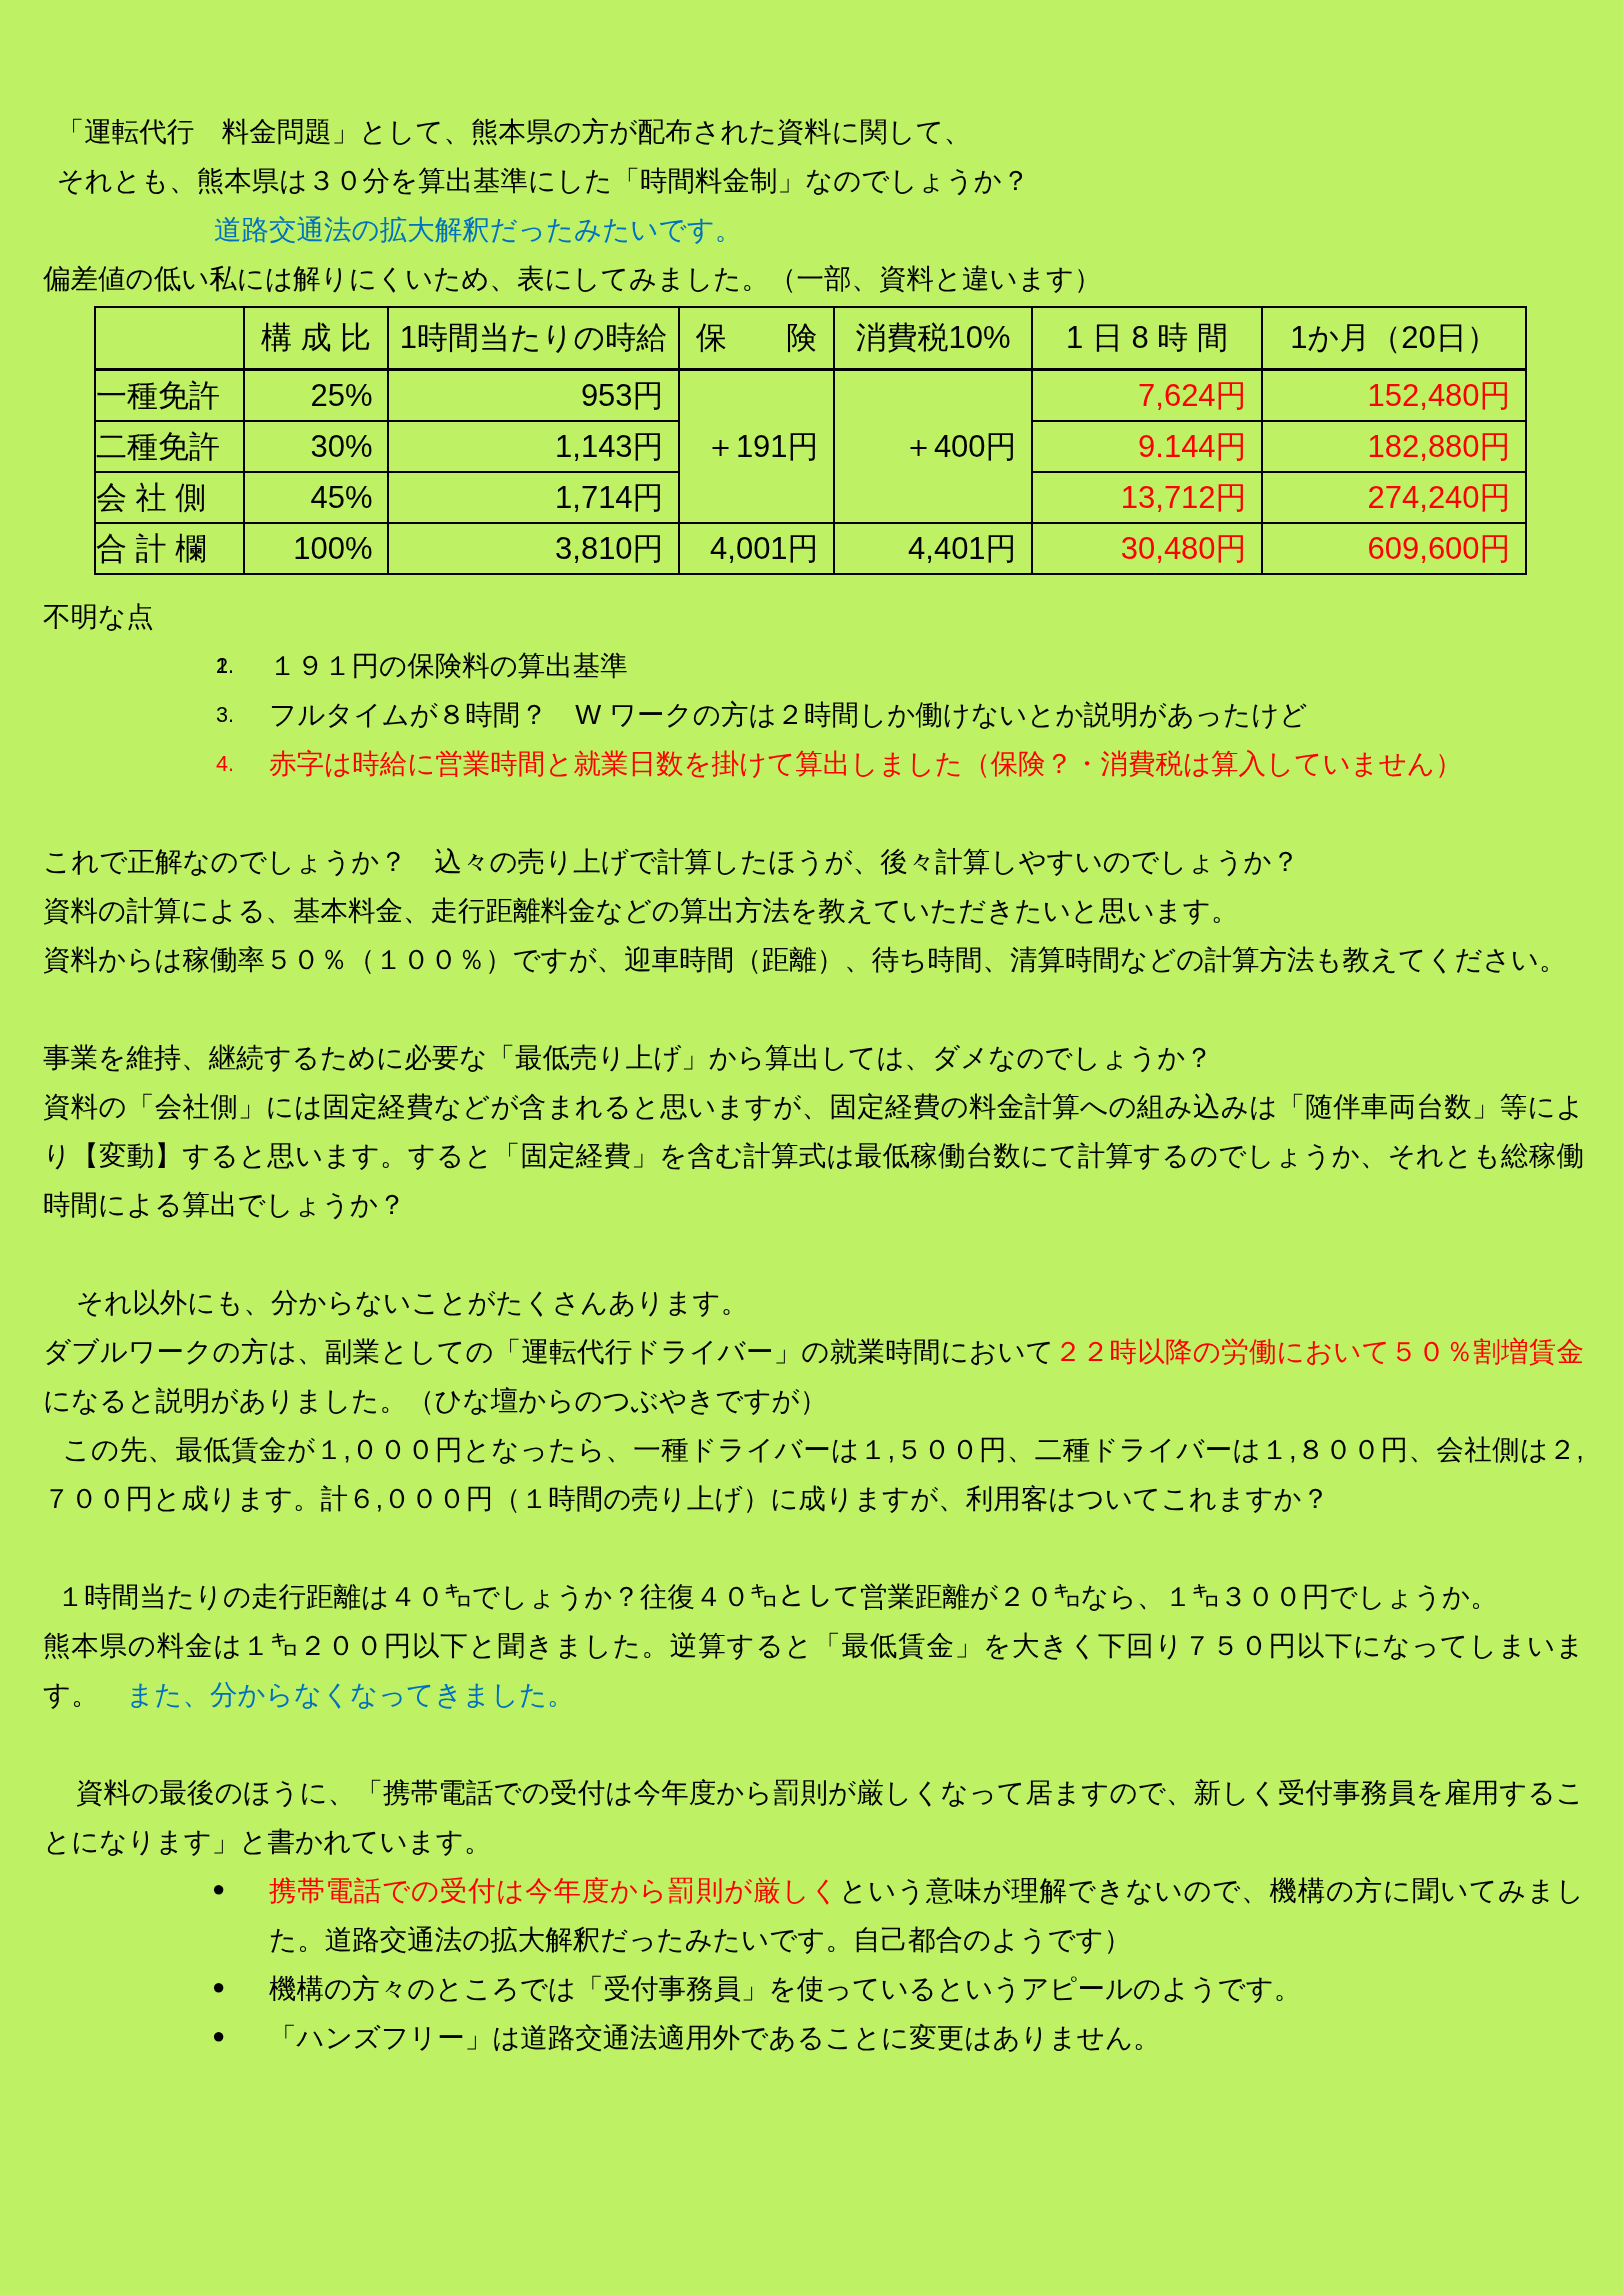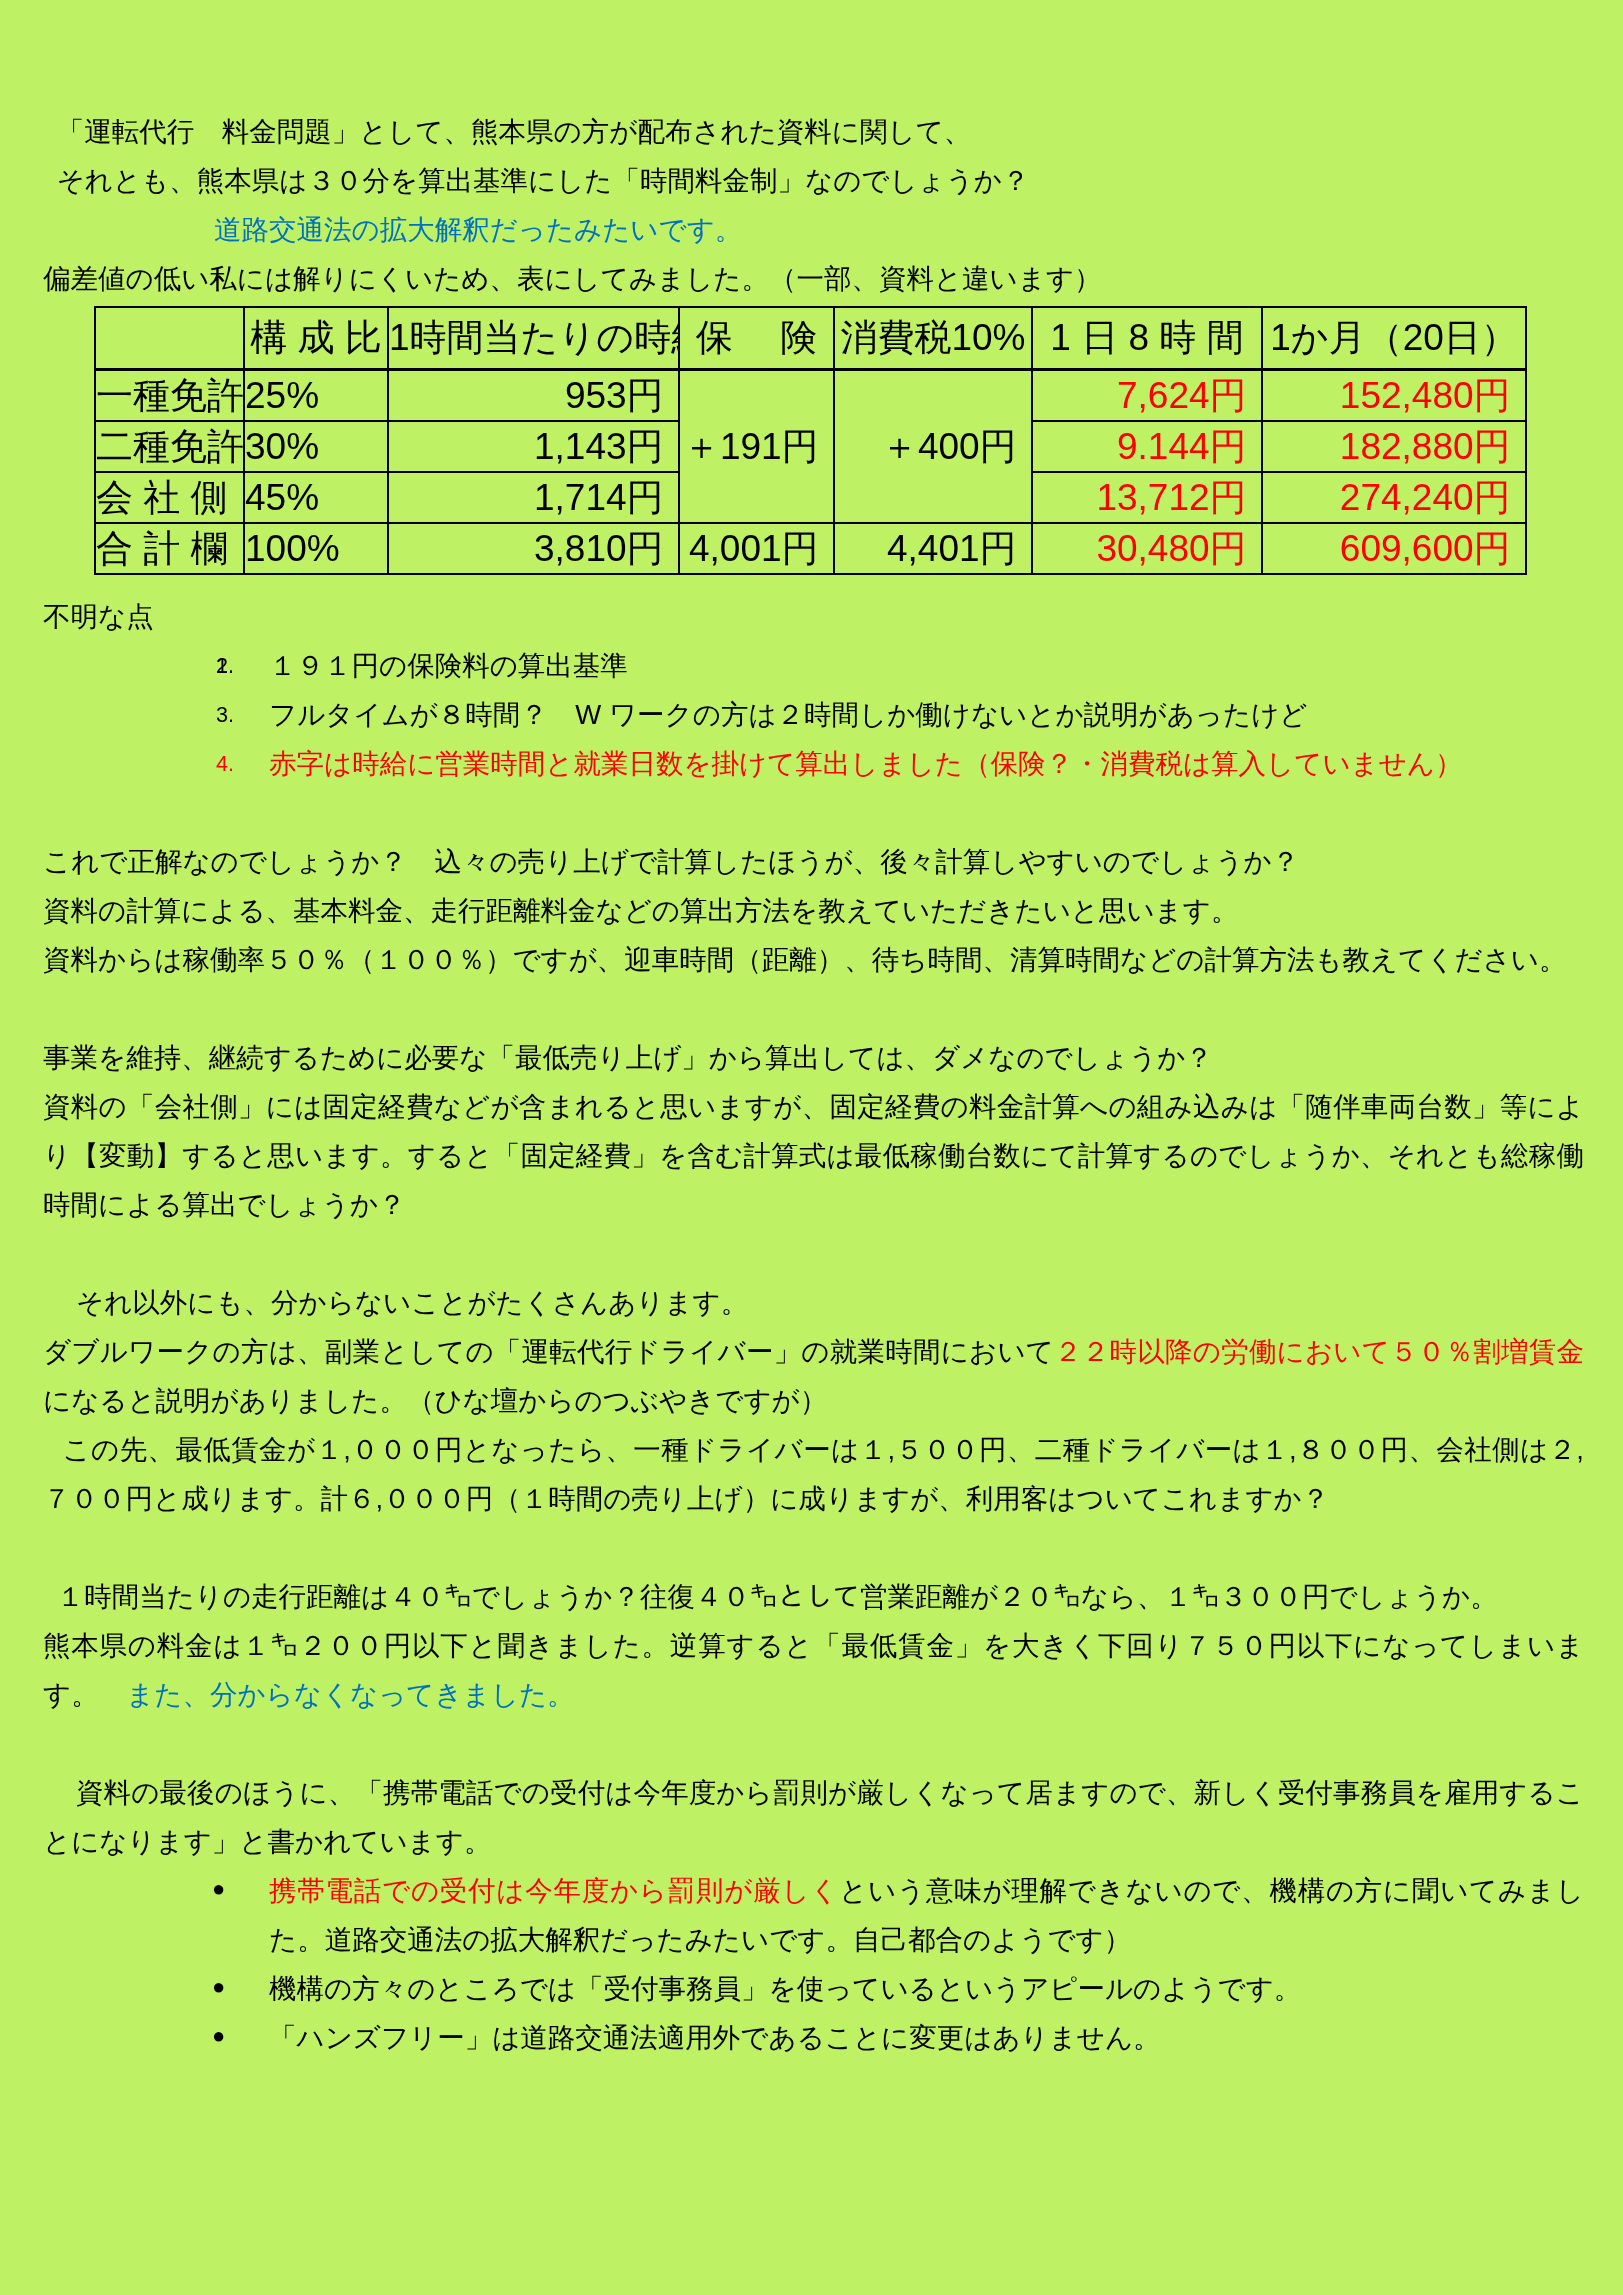"構 成 比" table.fee { font-size: 37px -> 31px }
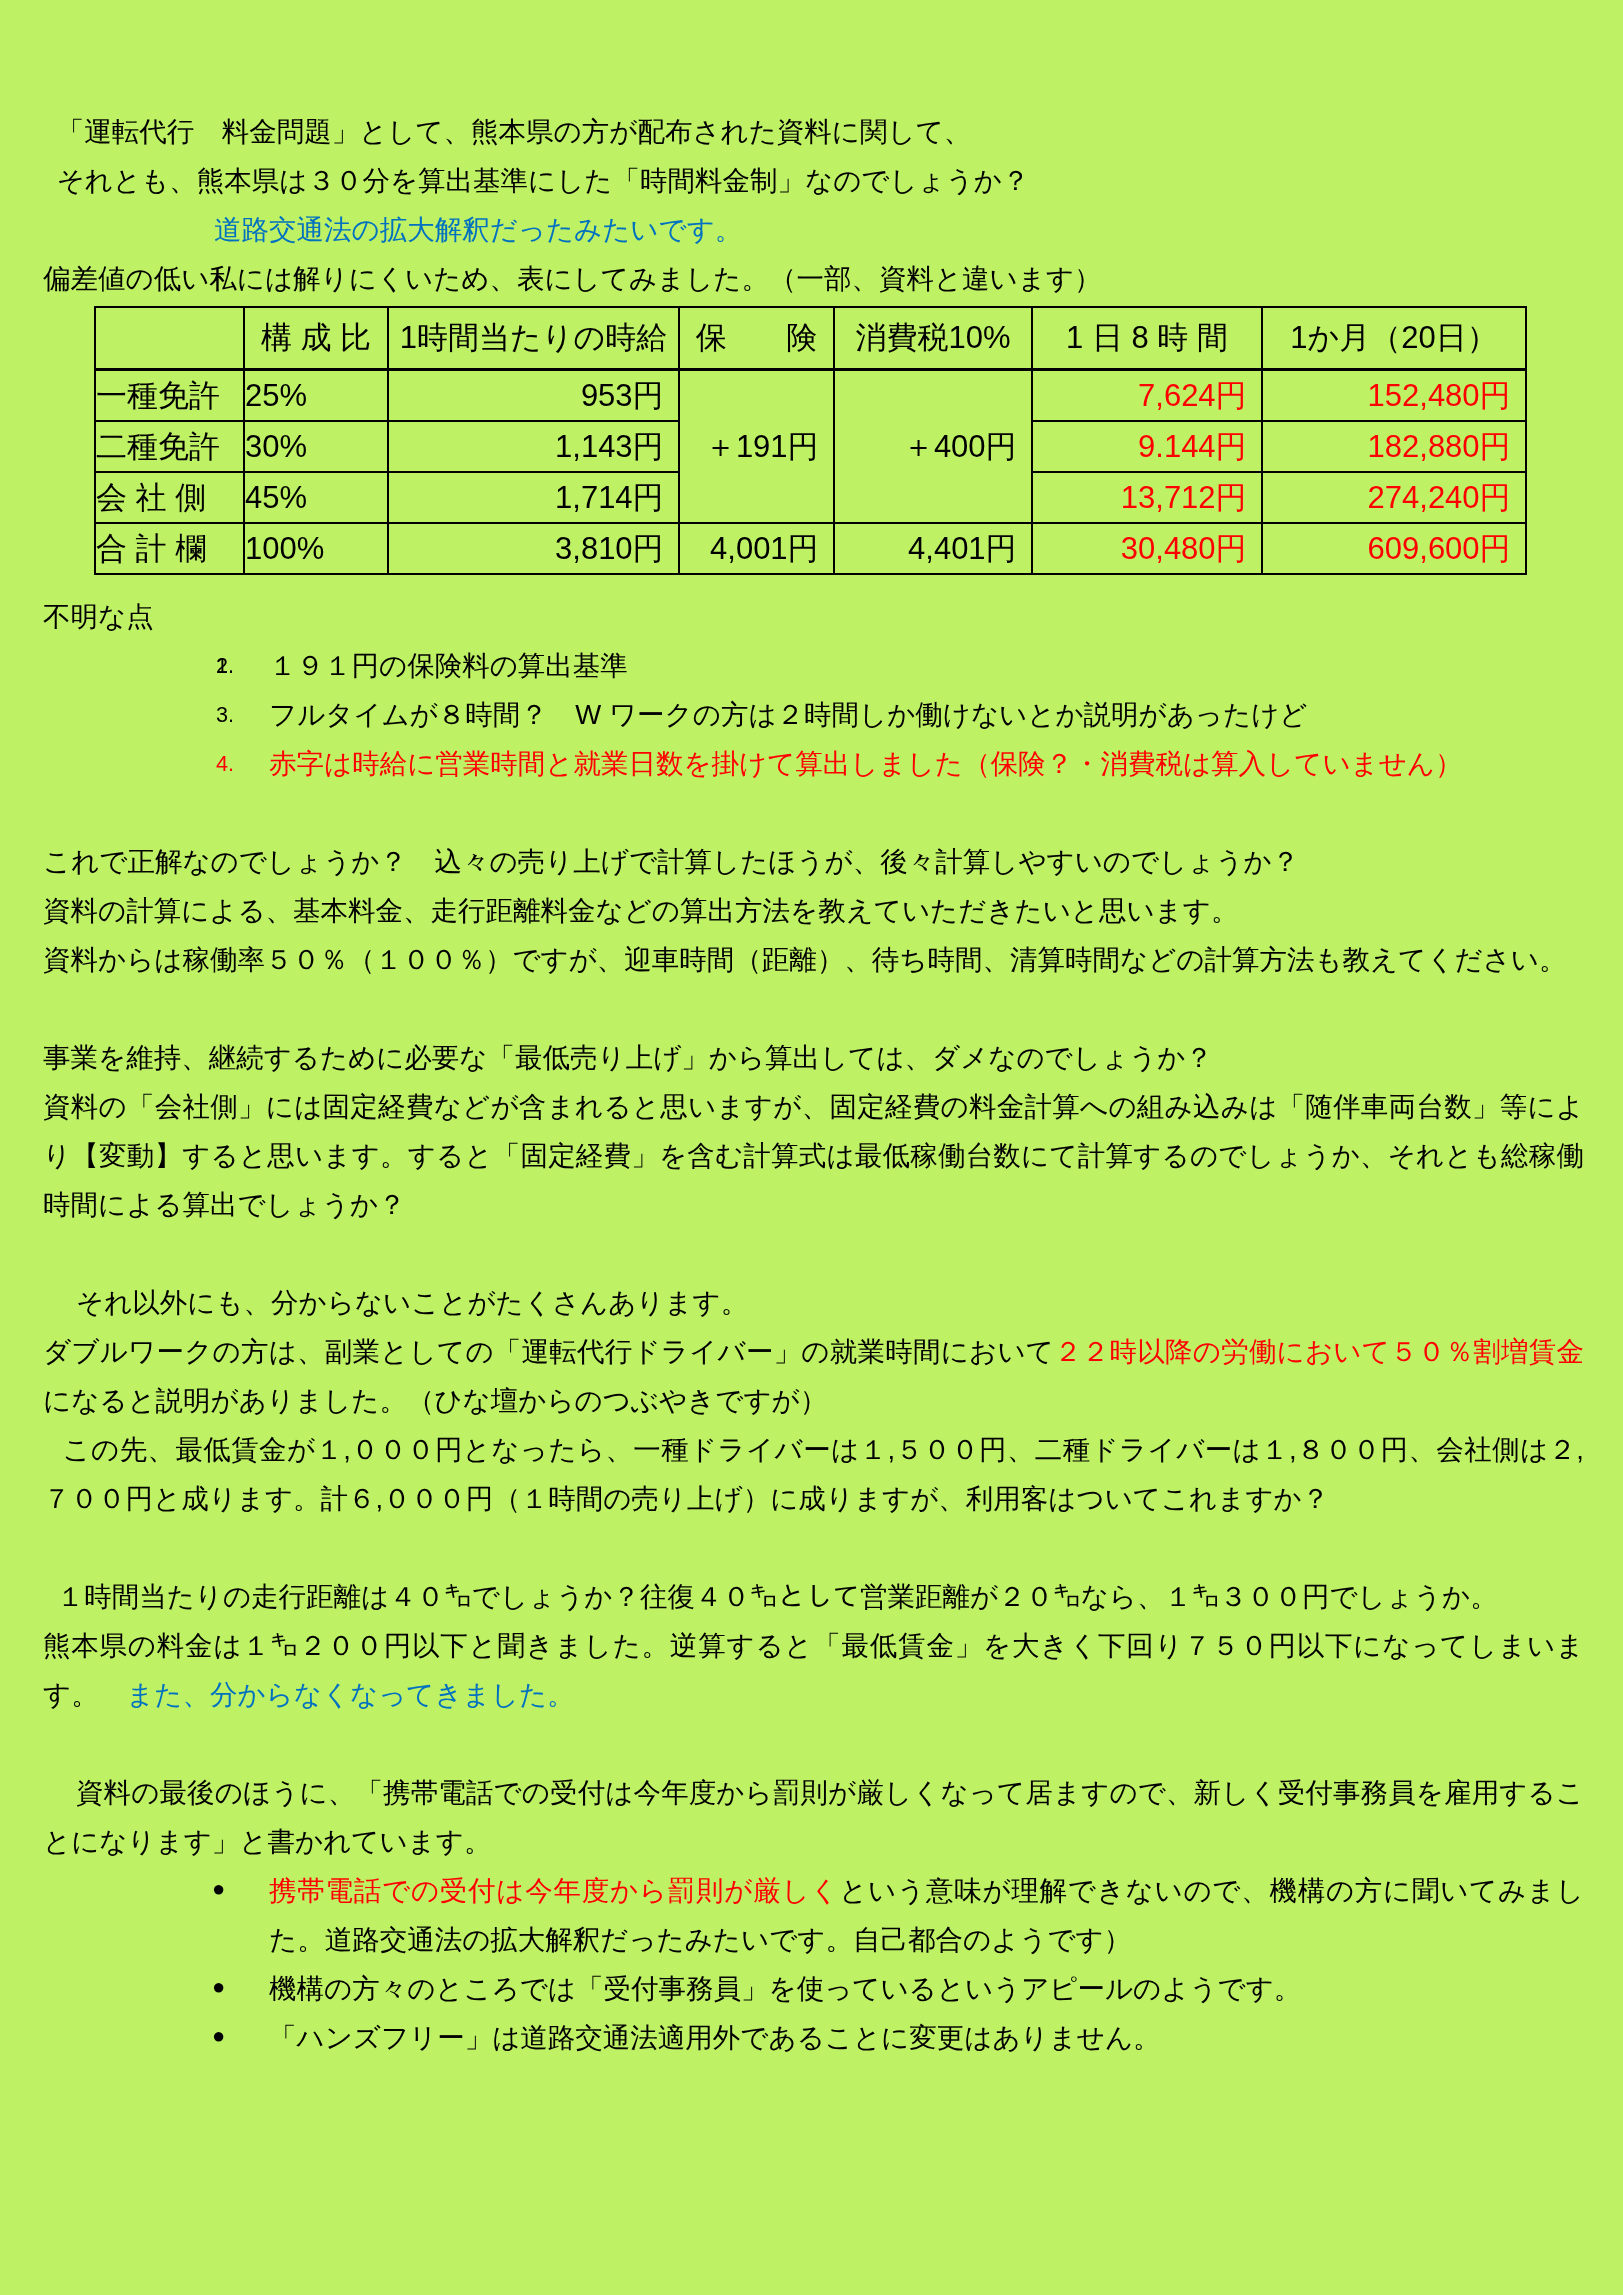"25%" td.ctr { text-align: left -> right }
